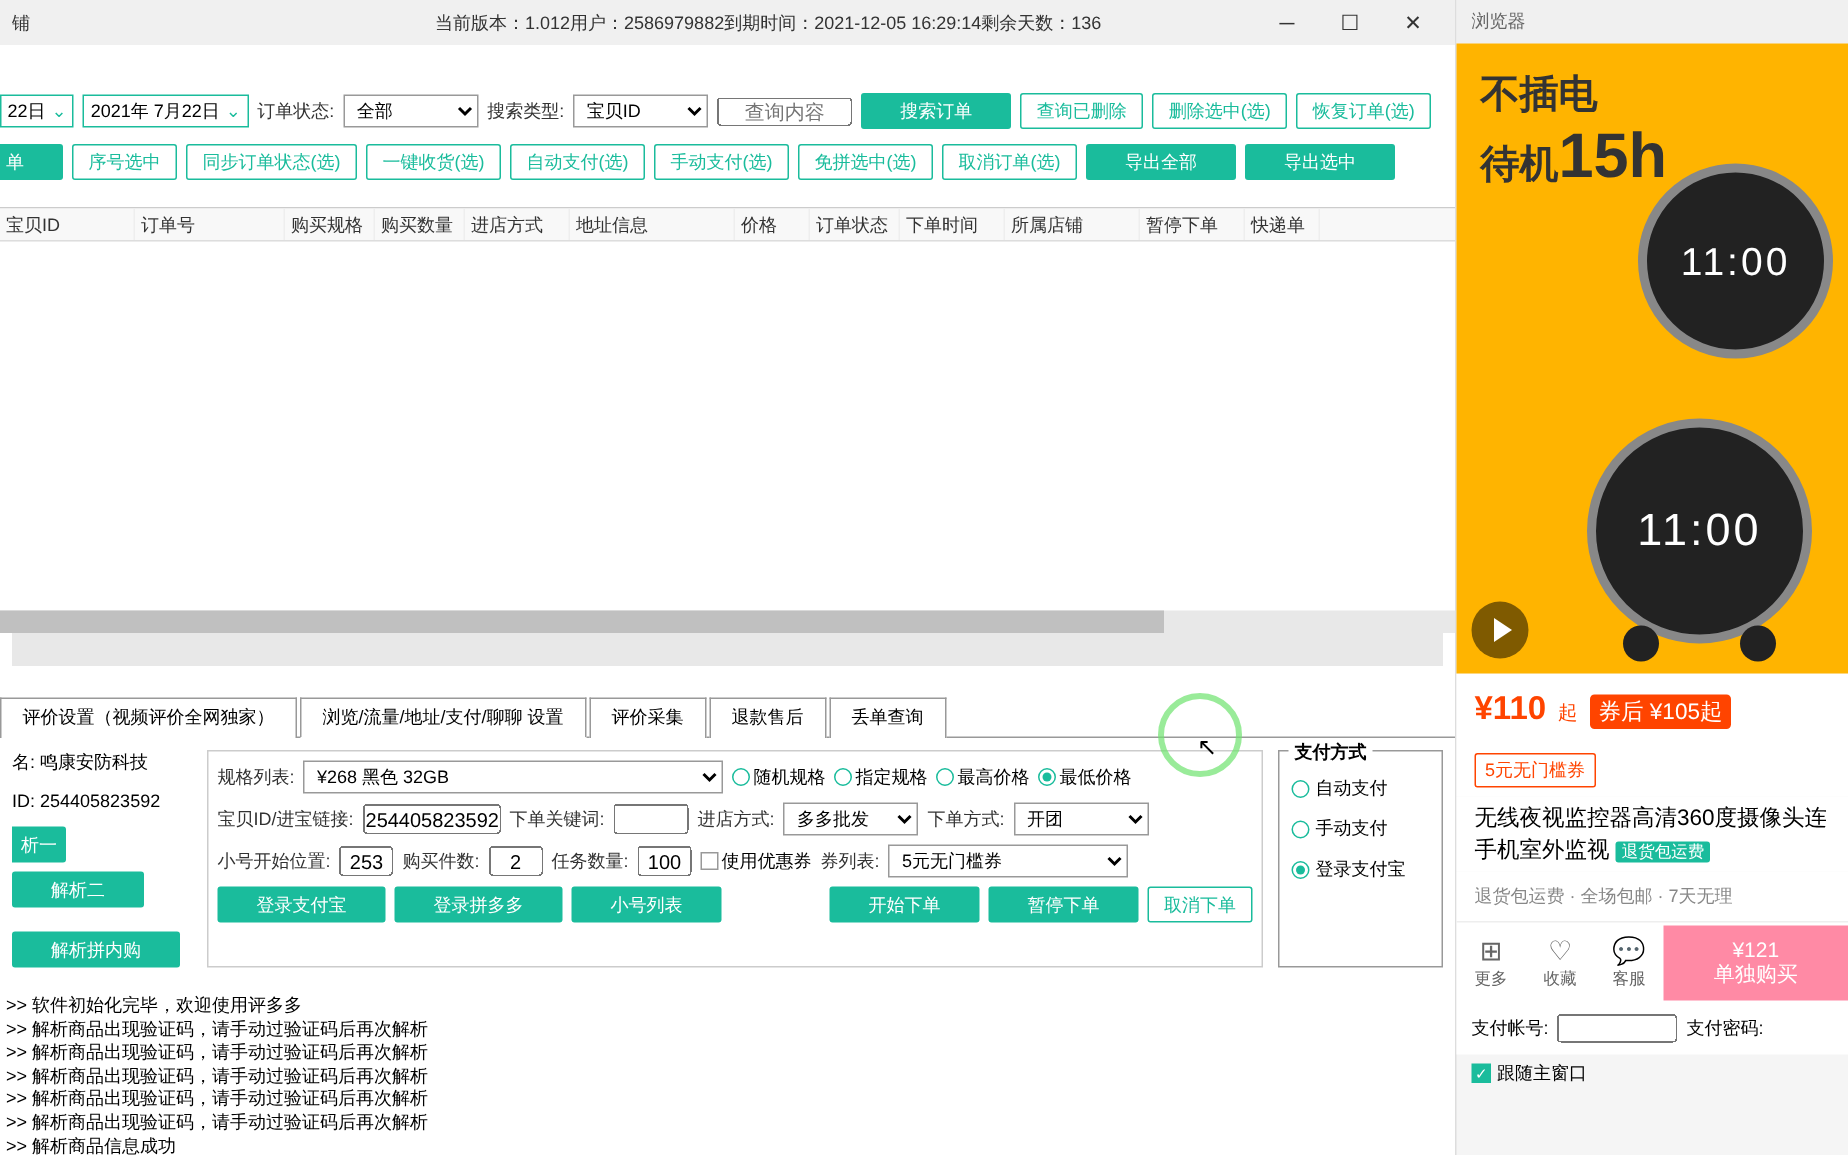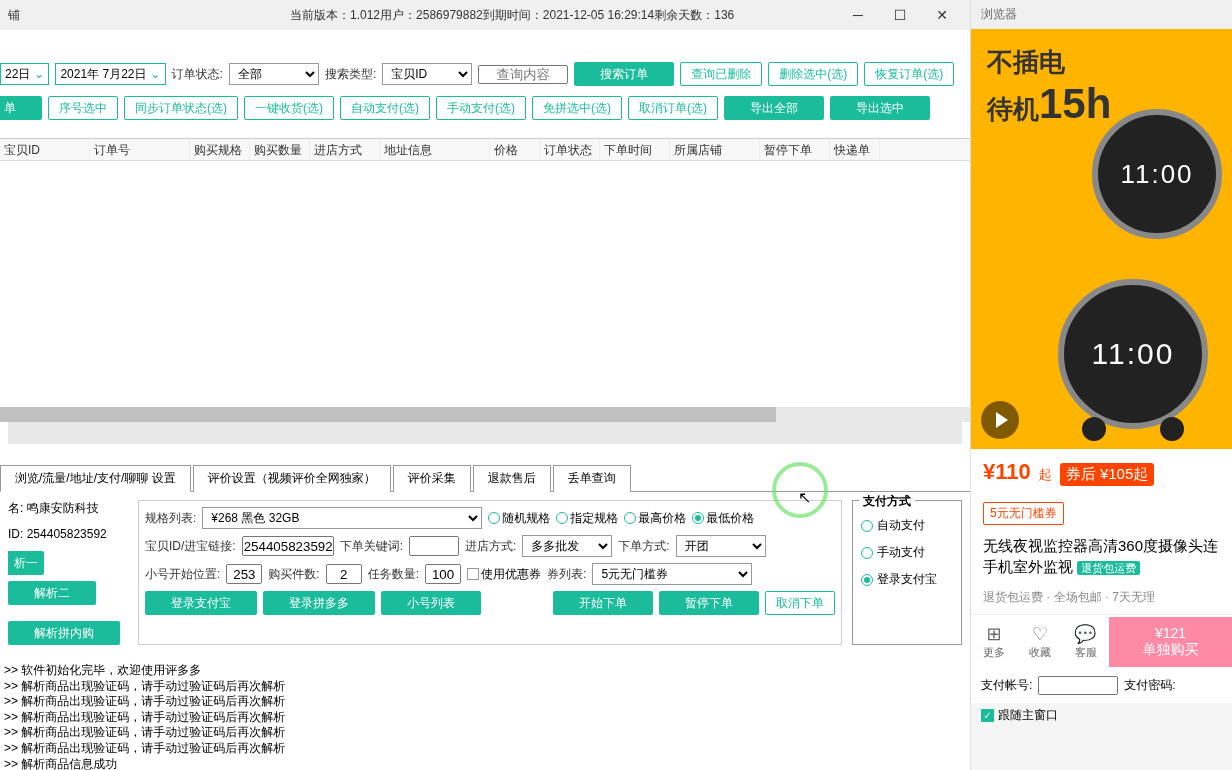"浏览/流量/地址/支付/聊聊 设置" div.tab { order: before "评价设置（视频评价全网独家）" -> after "评价设置（视频评价全网独家）" }
